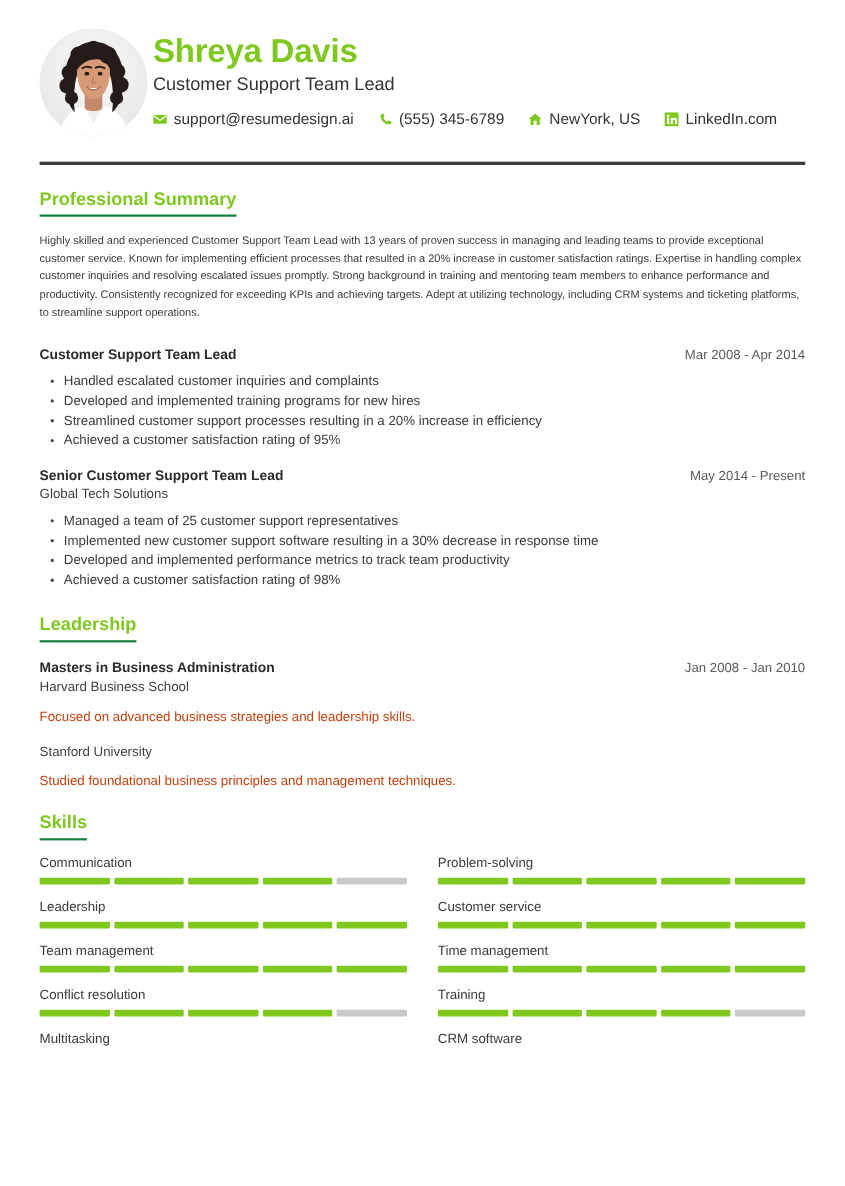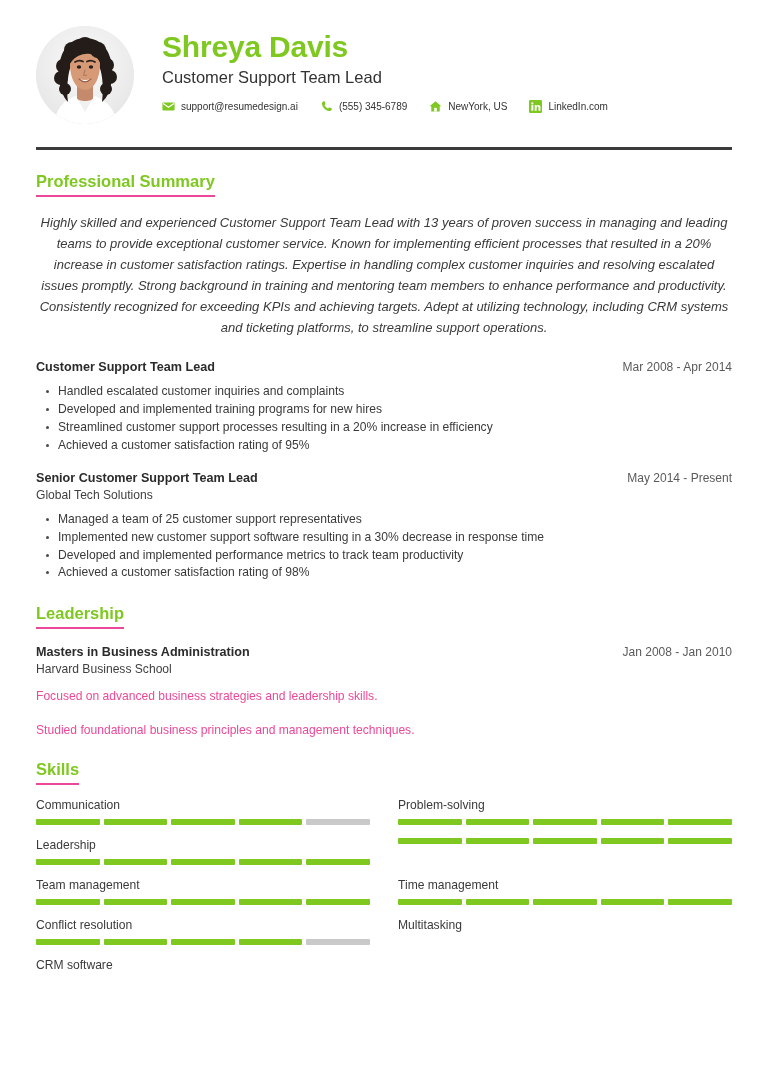"Shreya Davis" .header { gap: 28px -> 5px }
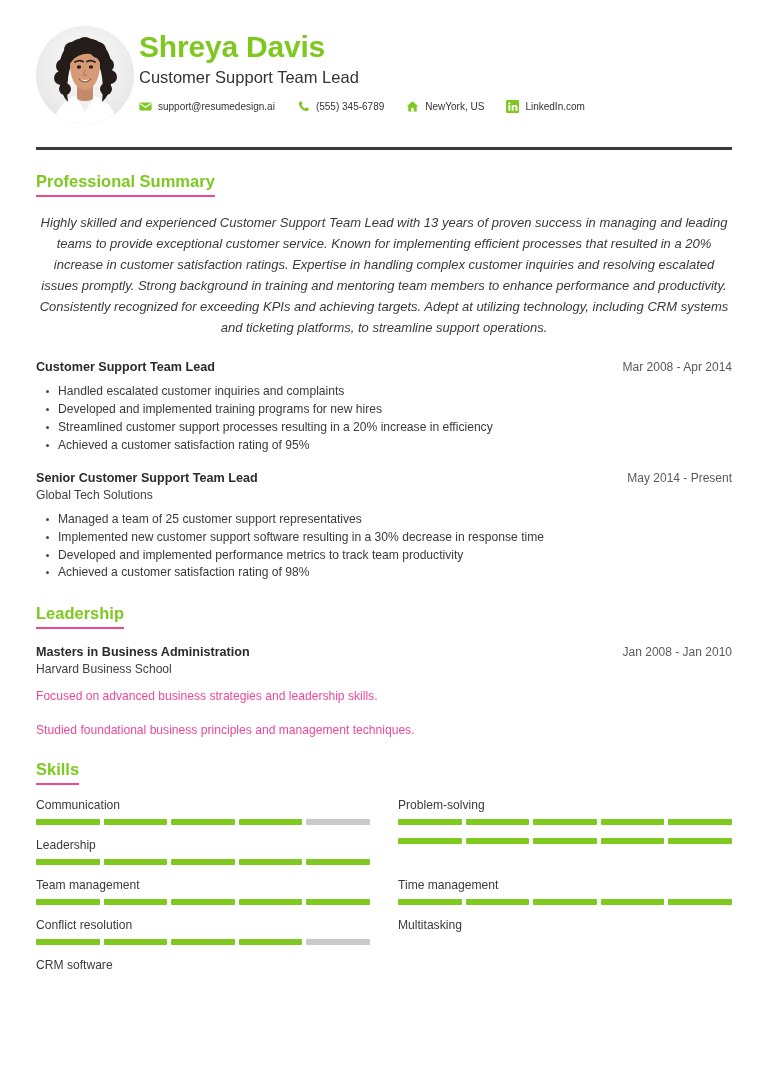"support@resumedesign.ai" .contact { font-size: 10px -> 14px }
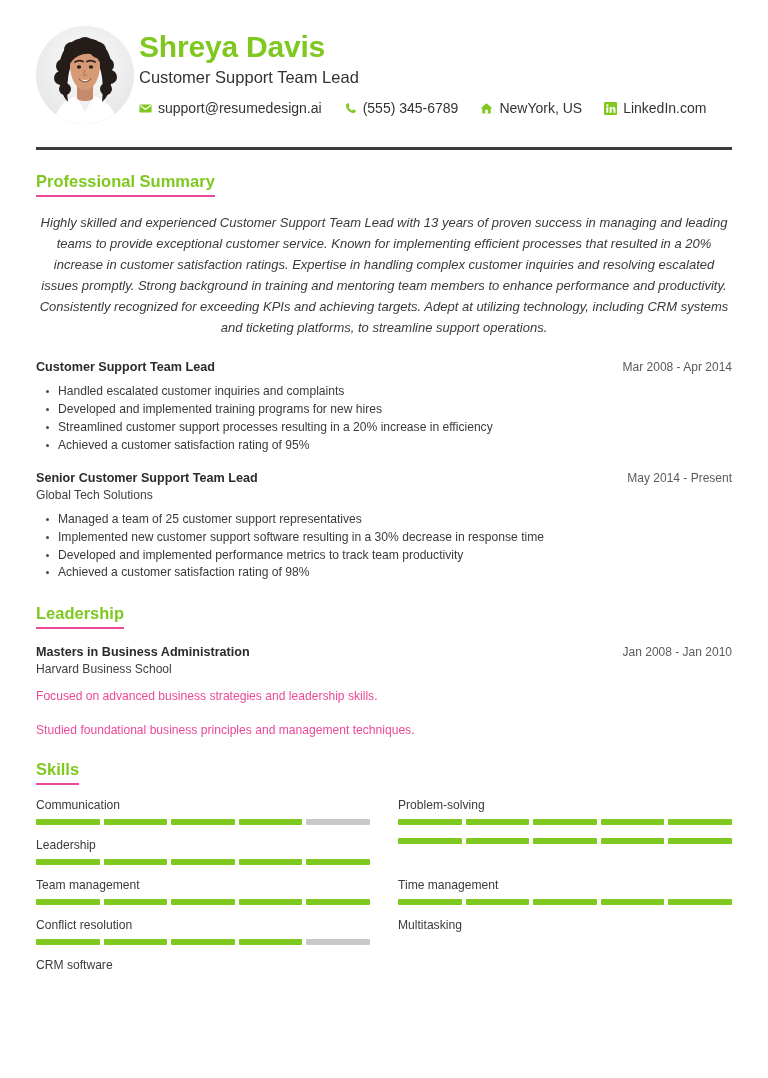"Professional Summary" .sec-head { border-bottom: 2px solid #ec4899 -> 2px solid #15803d }
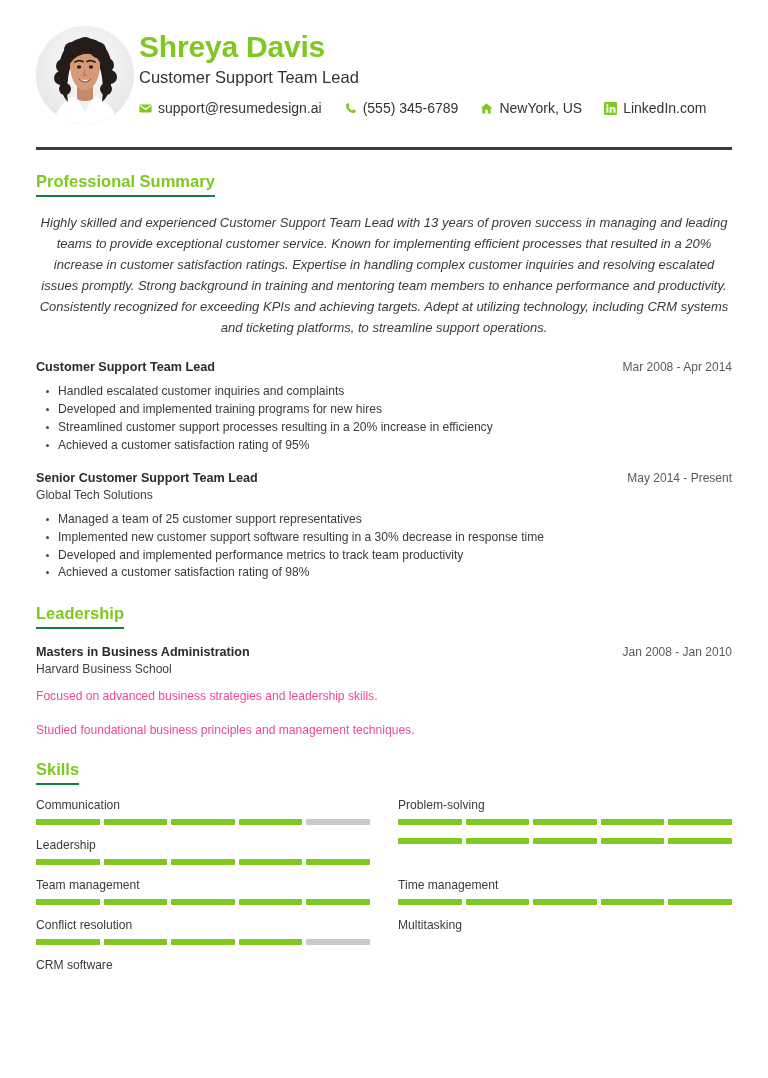"Highly skilled and experienced Customer" .summary-text { font-size: 13px -> 10px; font-style: italic -> none; text-align: center -> left }
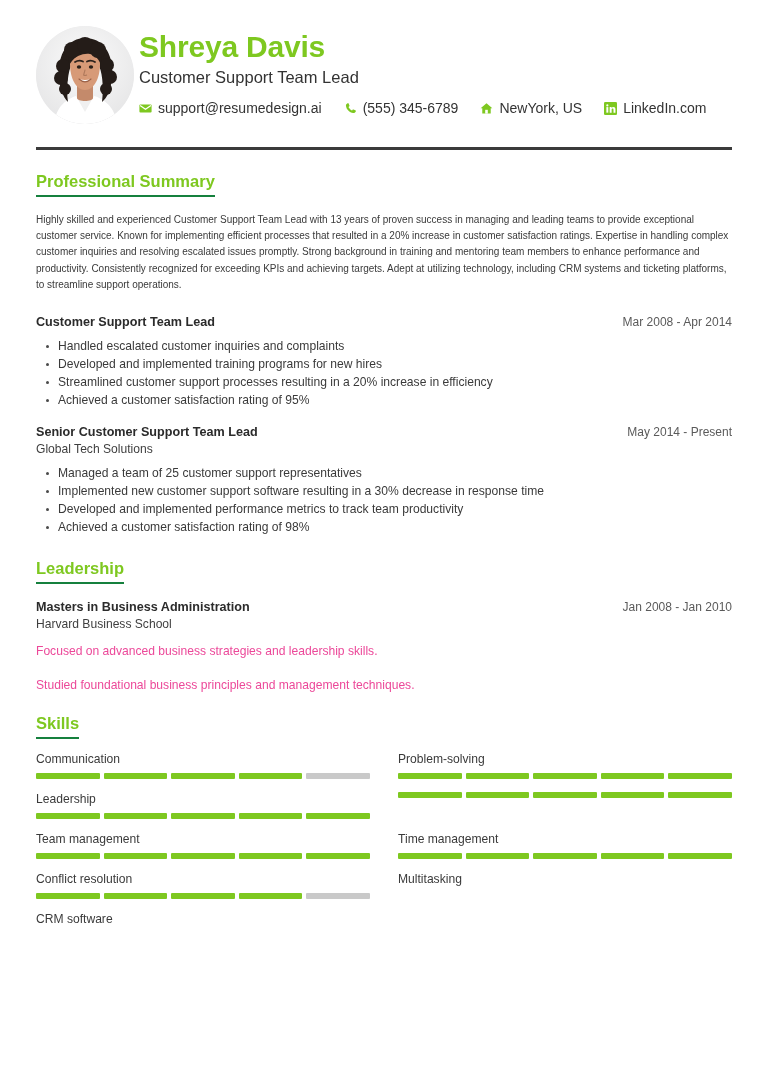"Focused on advanced business strategies" .entry-desc { color: #ec4899 -> #c2410c }
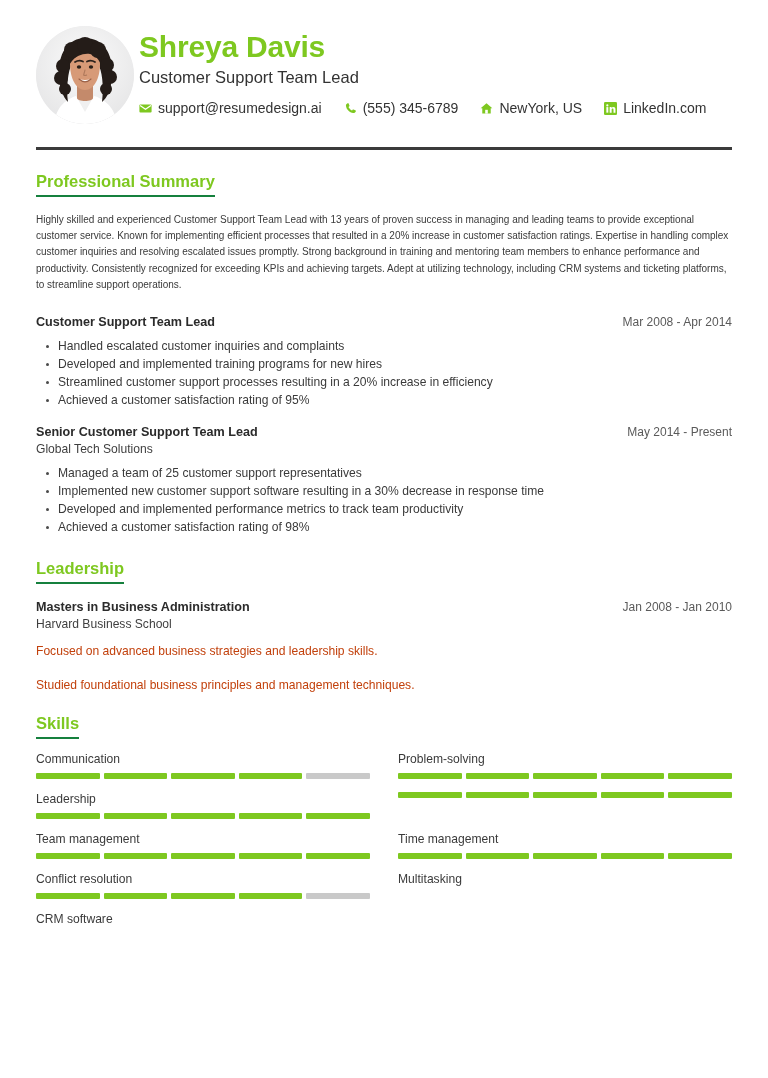"Stanford University" div.entry-sub { html: none -> <div>Stanford University</div> }
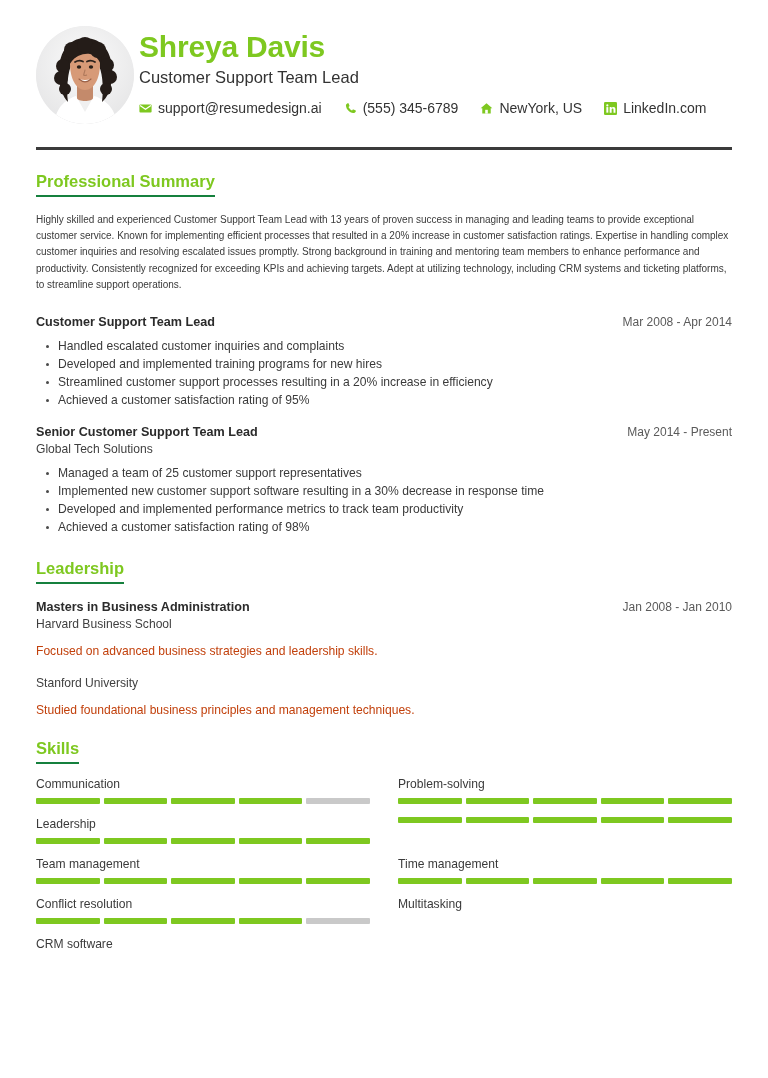"Customer service" div.skill-name { html: none -> <div>Customer service</div> }
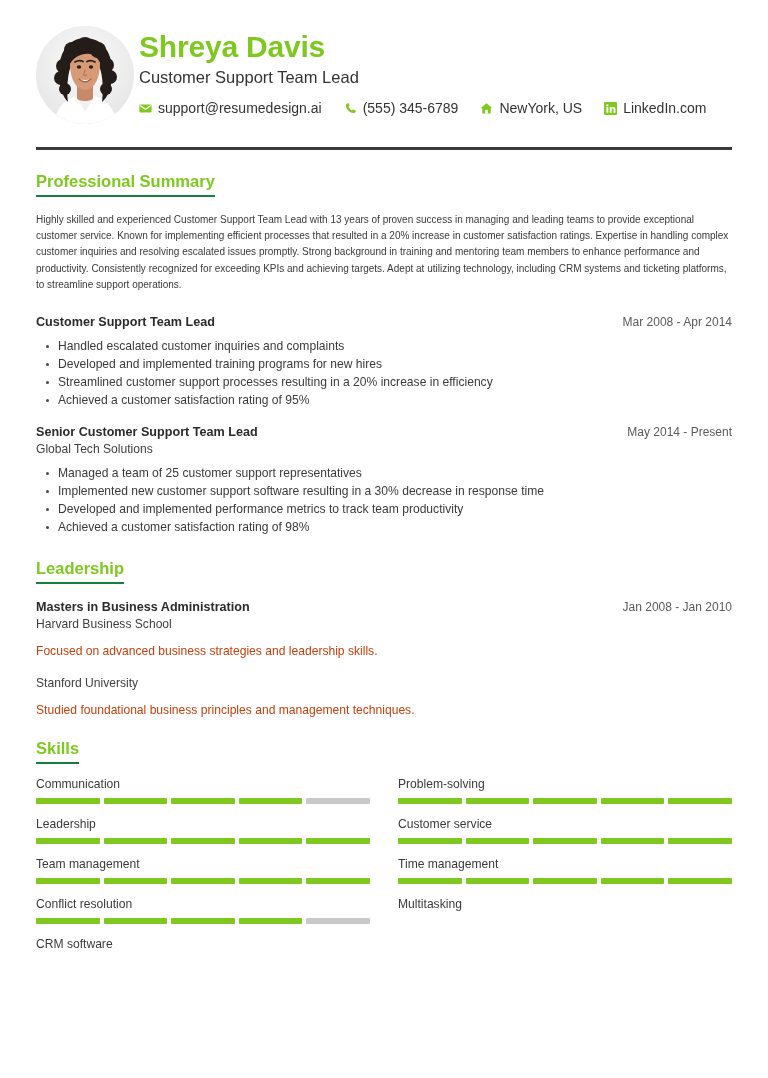"Training" div.skill { html: none -> <div> <div>Training</div> <div> <span></span> <span></span> <span></span> <span></span> <span></span> </div> </div> }
